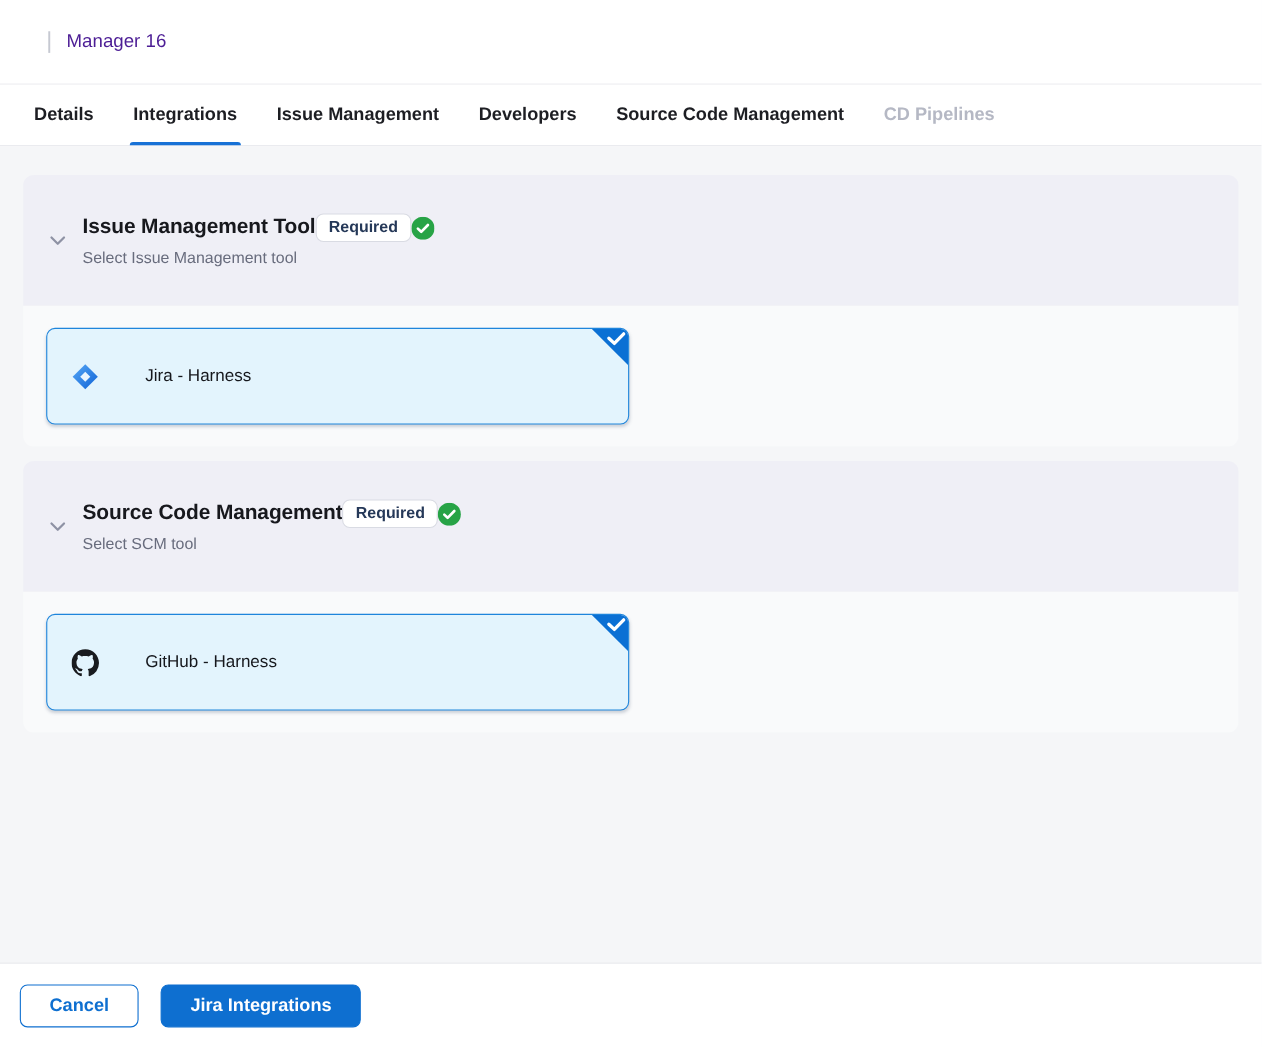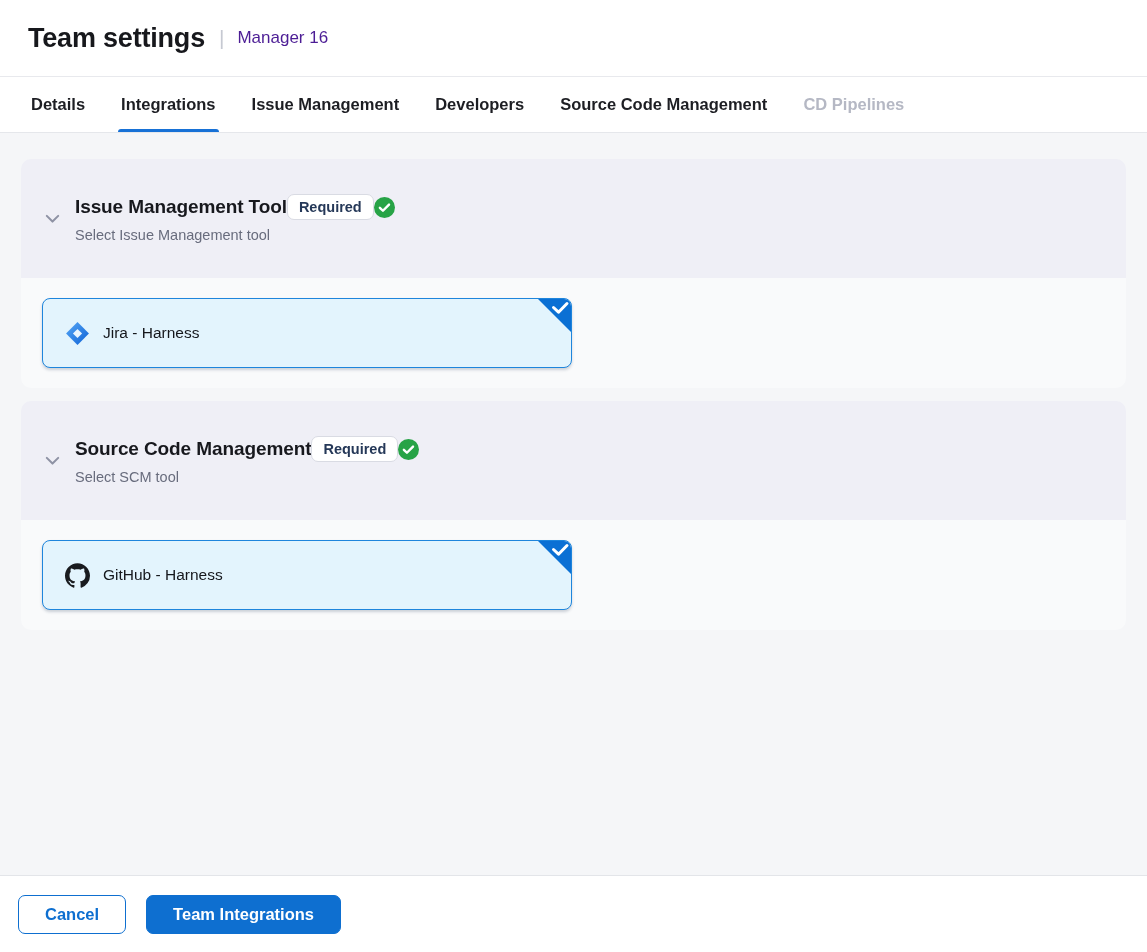"Team settings" h1.page-title { html: <h1>Team settings</h1> -> none }
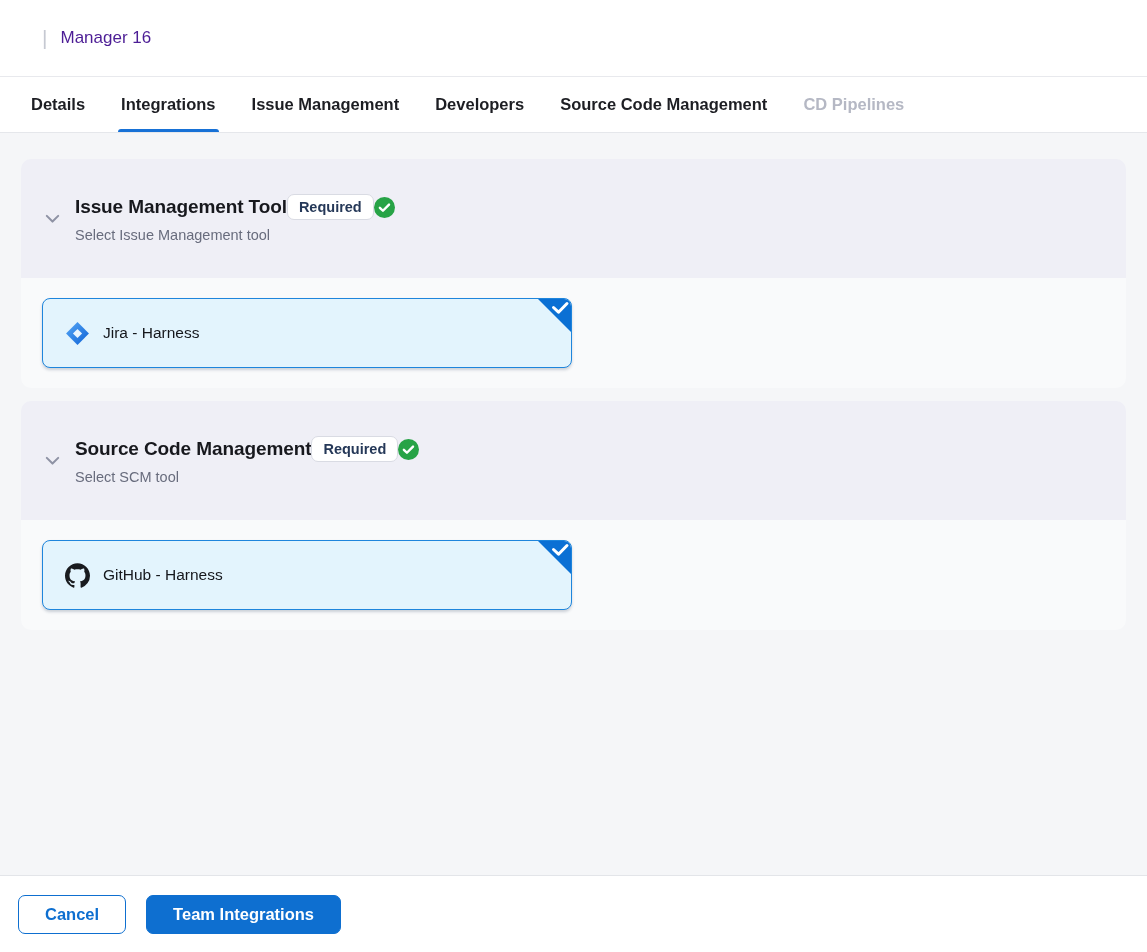"Jira - Harness" .tool-card { gap: none -> 29px; height: 70px -> 88px }
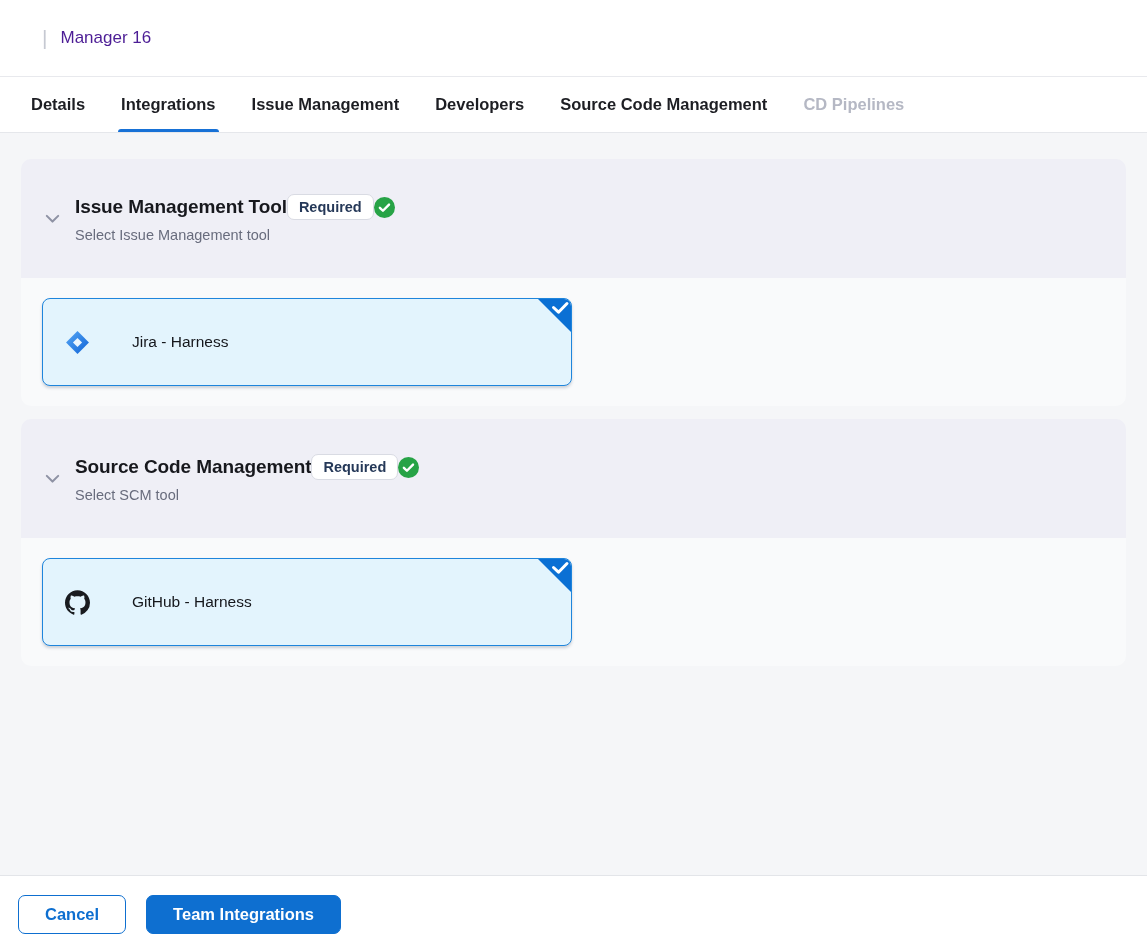"Team Integrations" button.btn { text: Team -> Jira }
